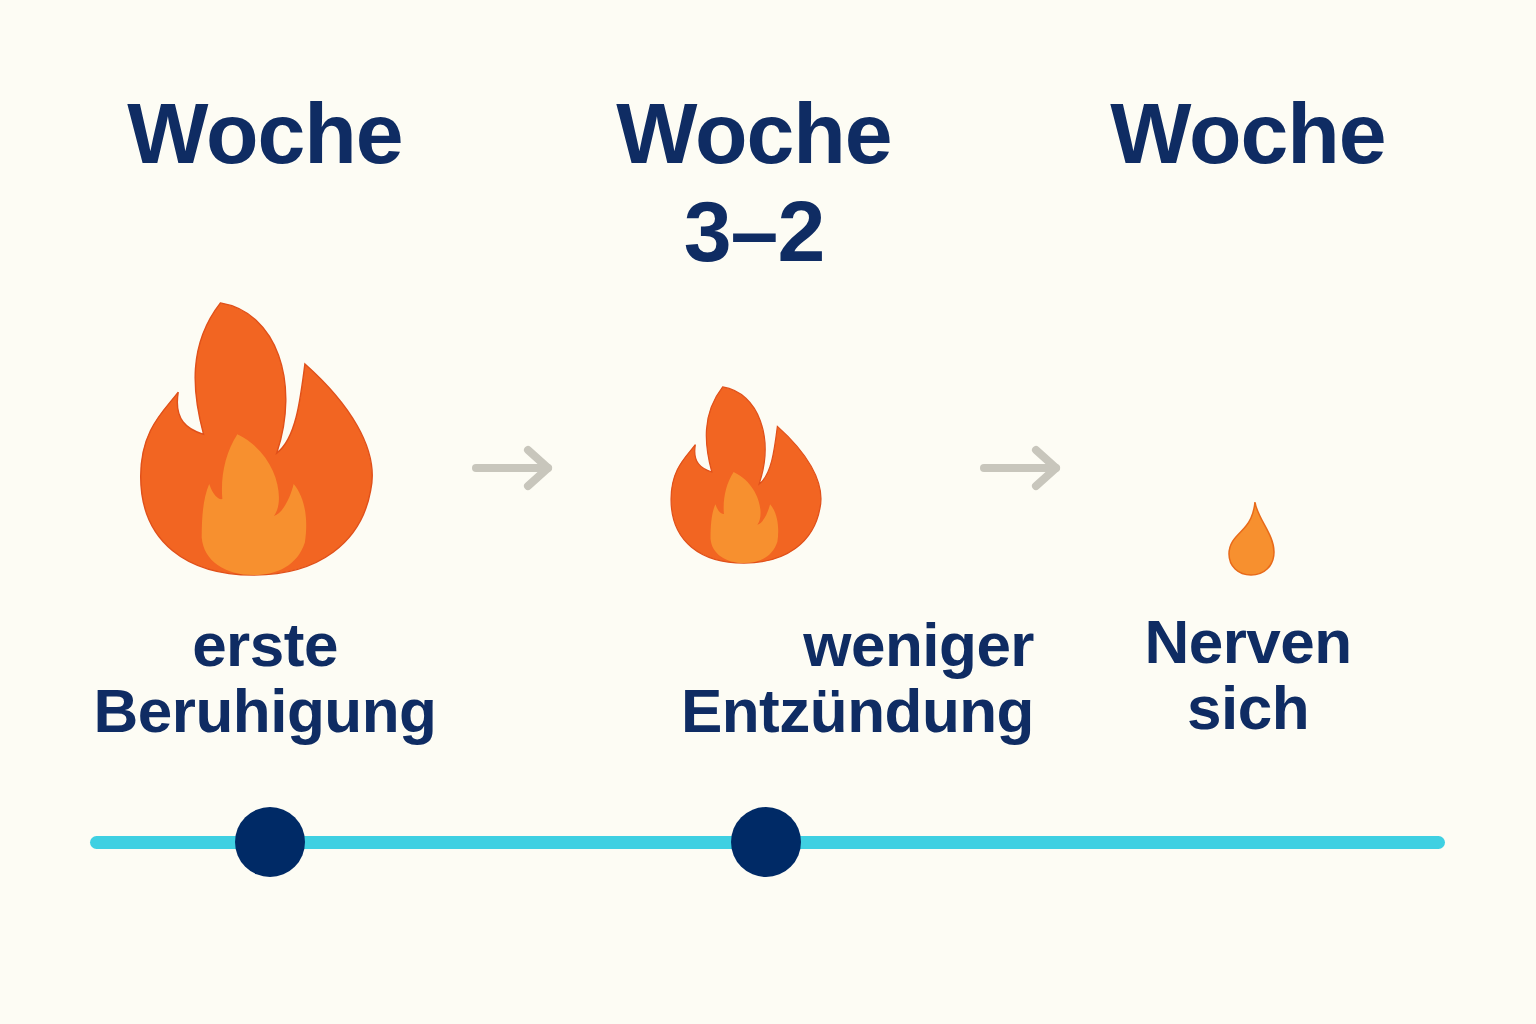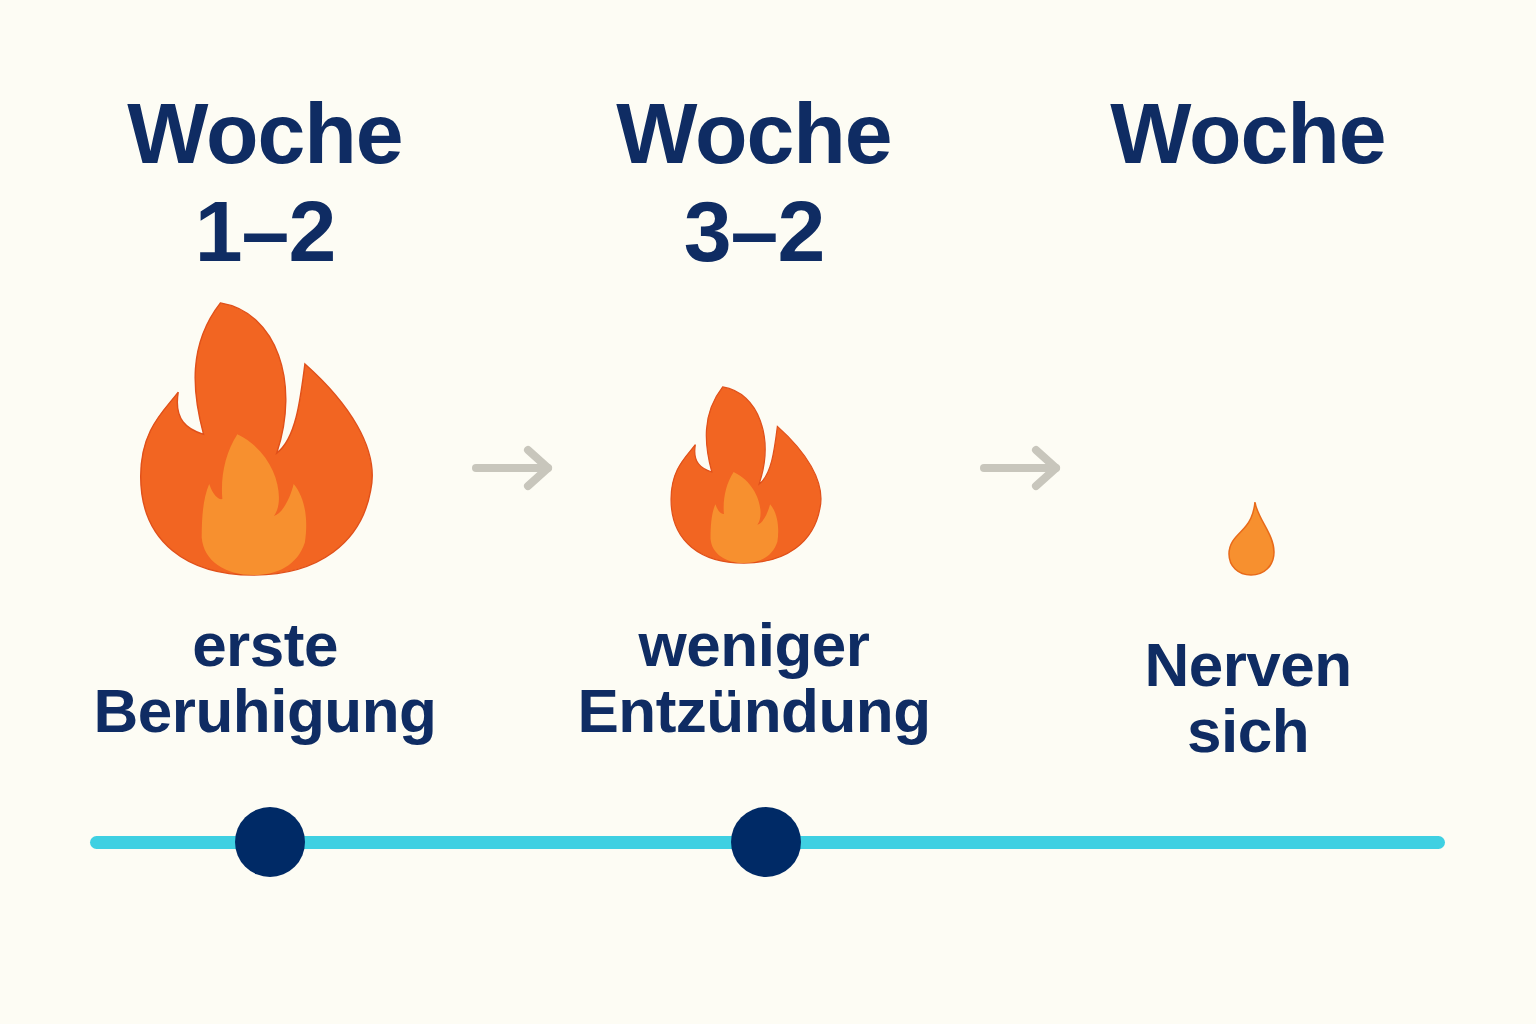"1–2" span.l2 { html: <span>1–2</span> -> none }
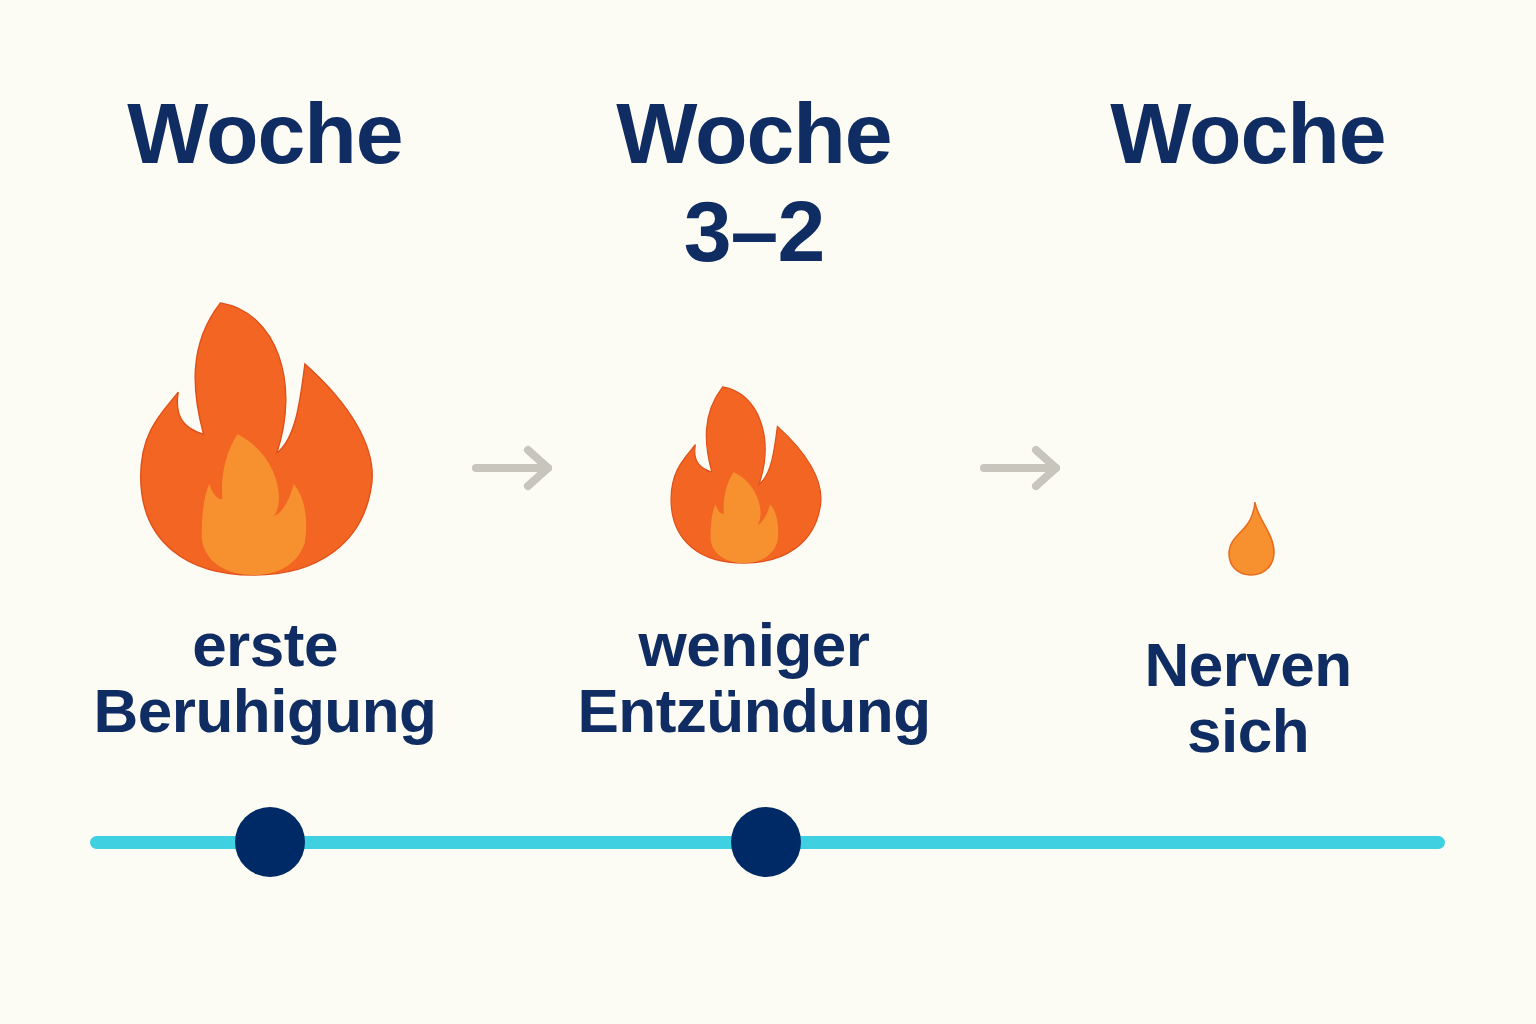"weniger" div.caption { text-align: none -> right }
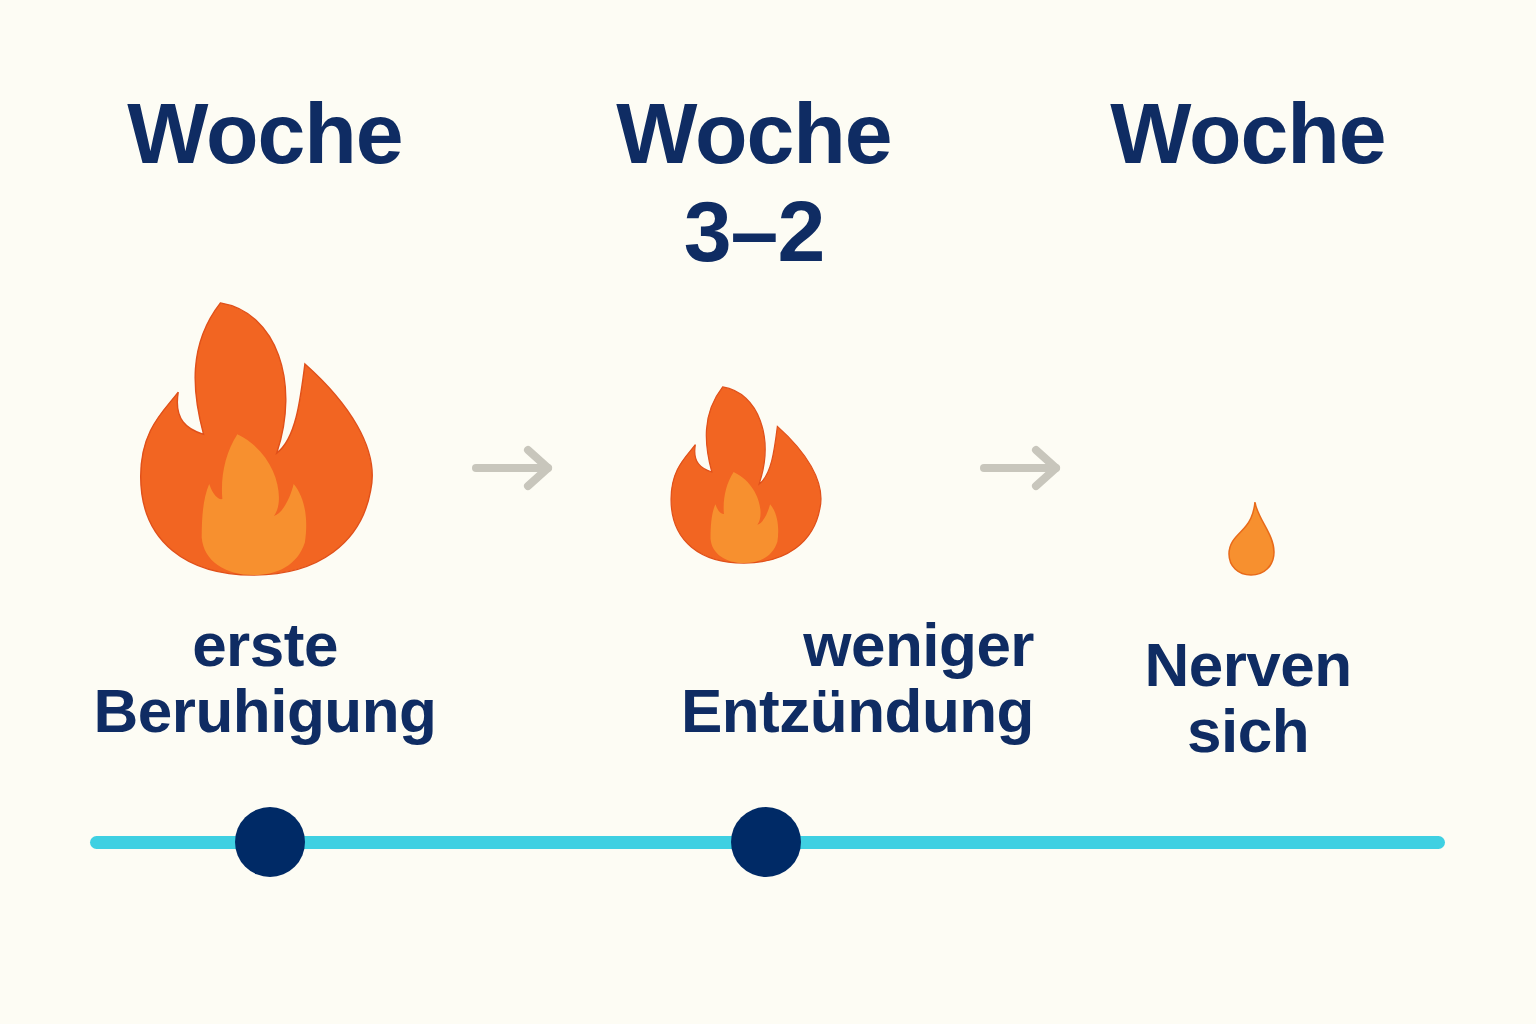"Nerven" div.caption { top: 632px -> 609px }
